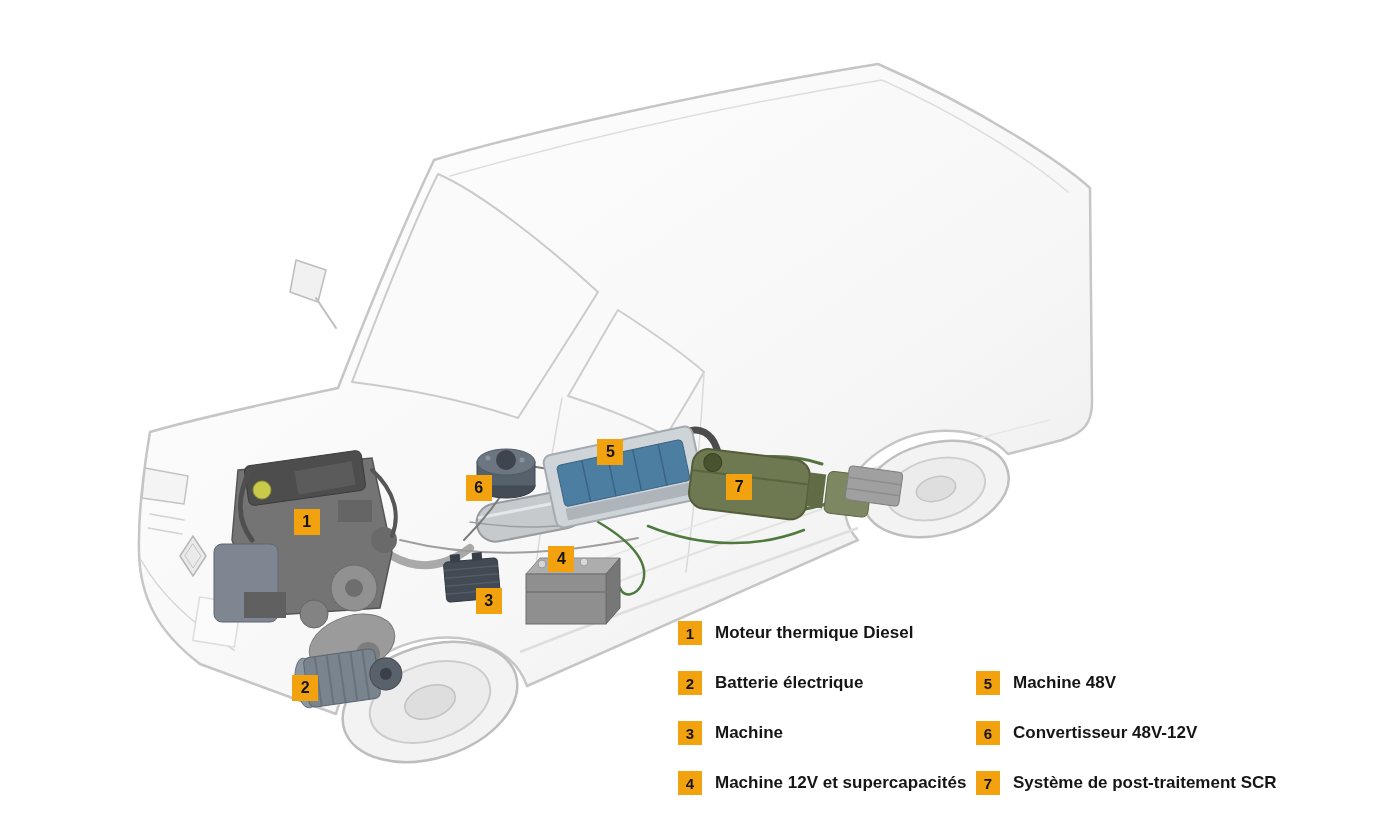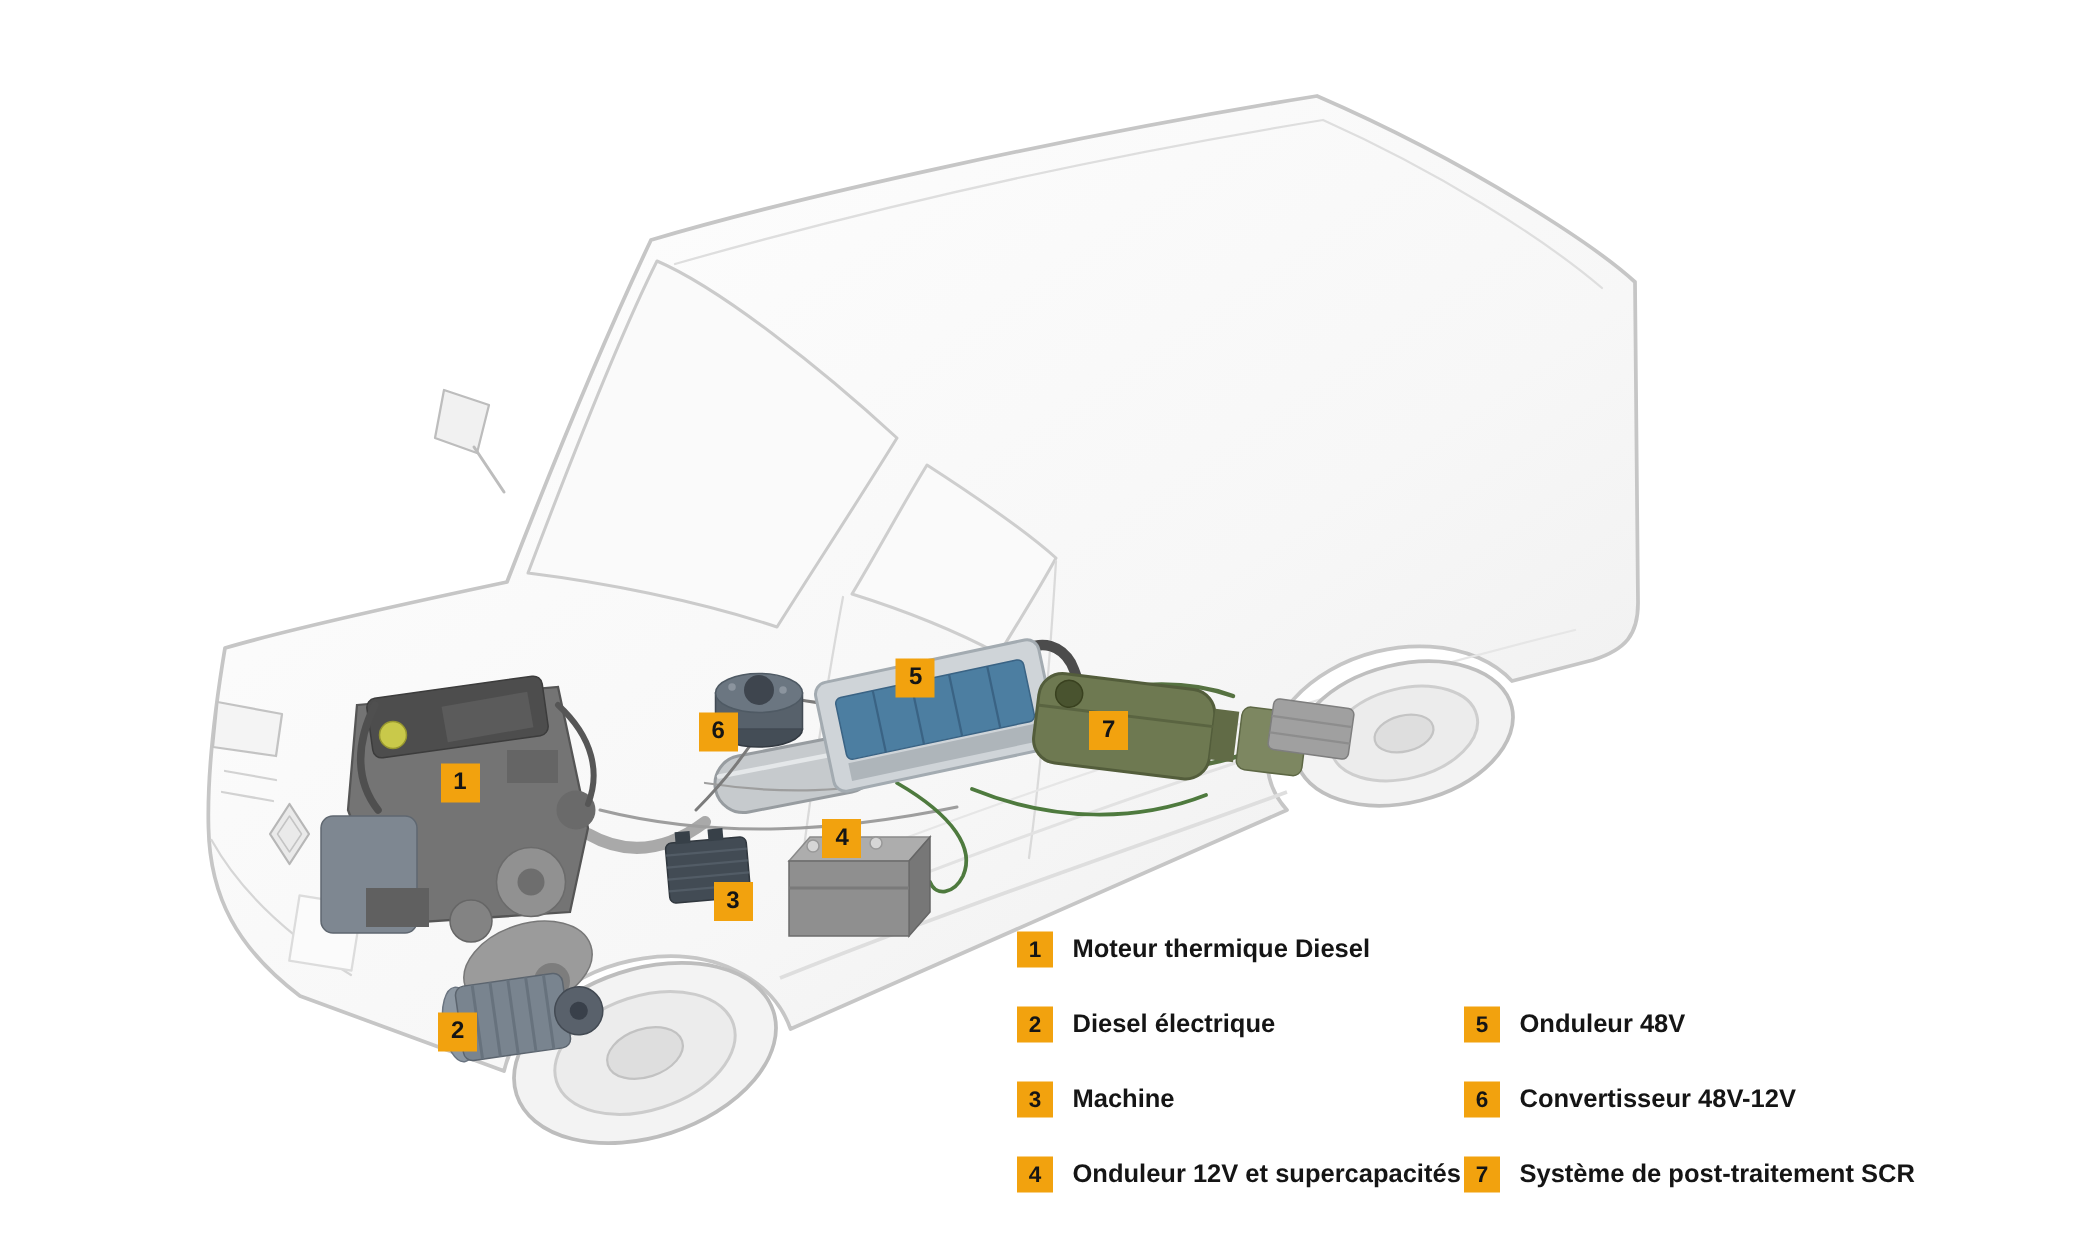"Diesel électrique" span.legend-label { text: Diesel -> Batterie }
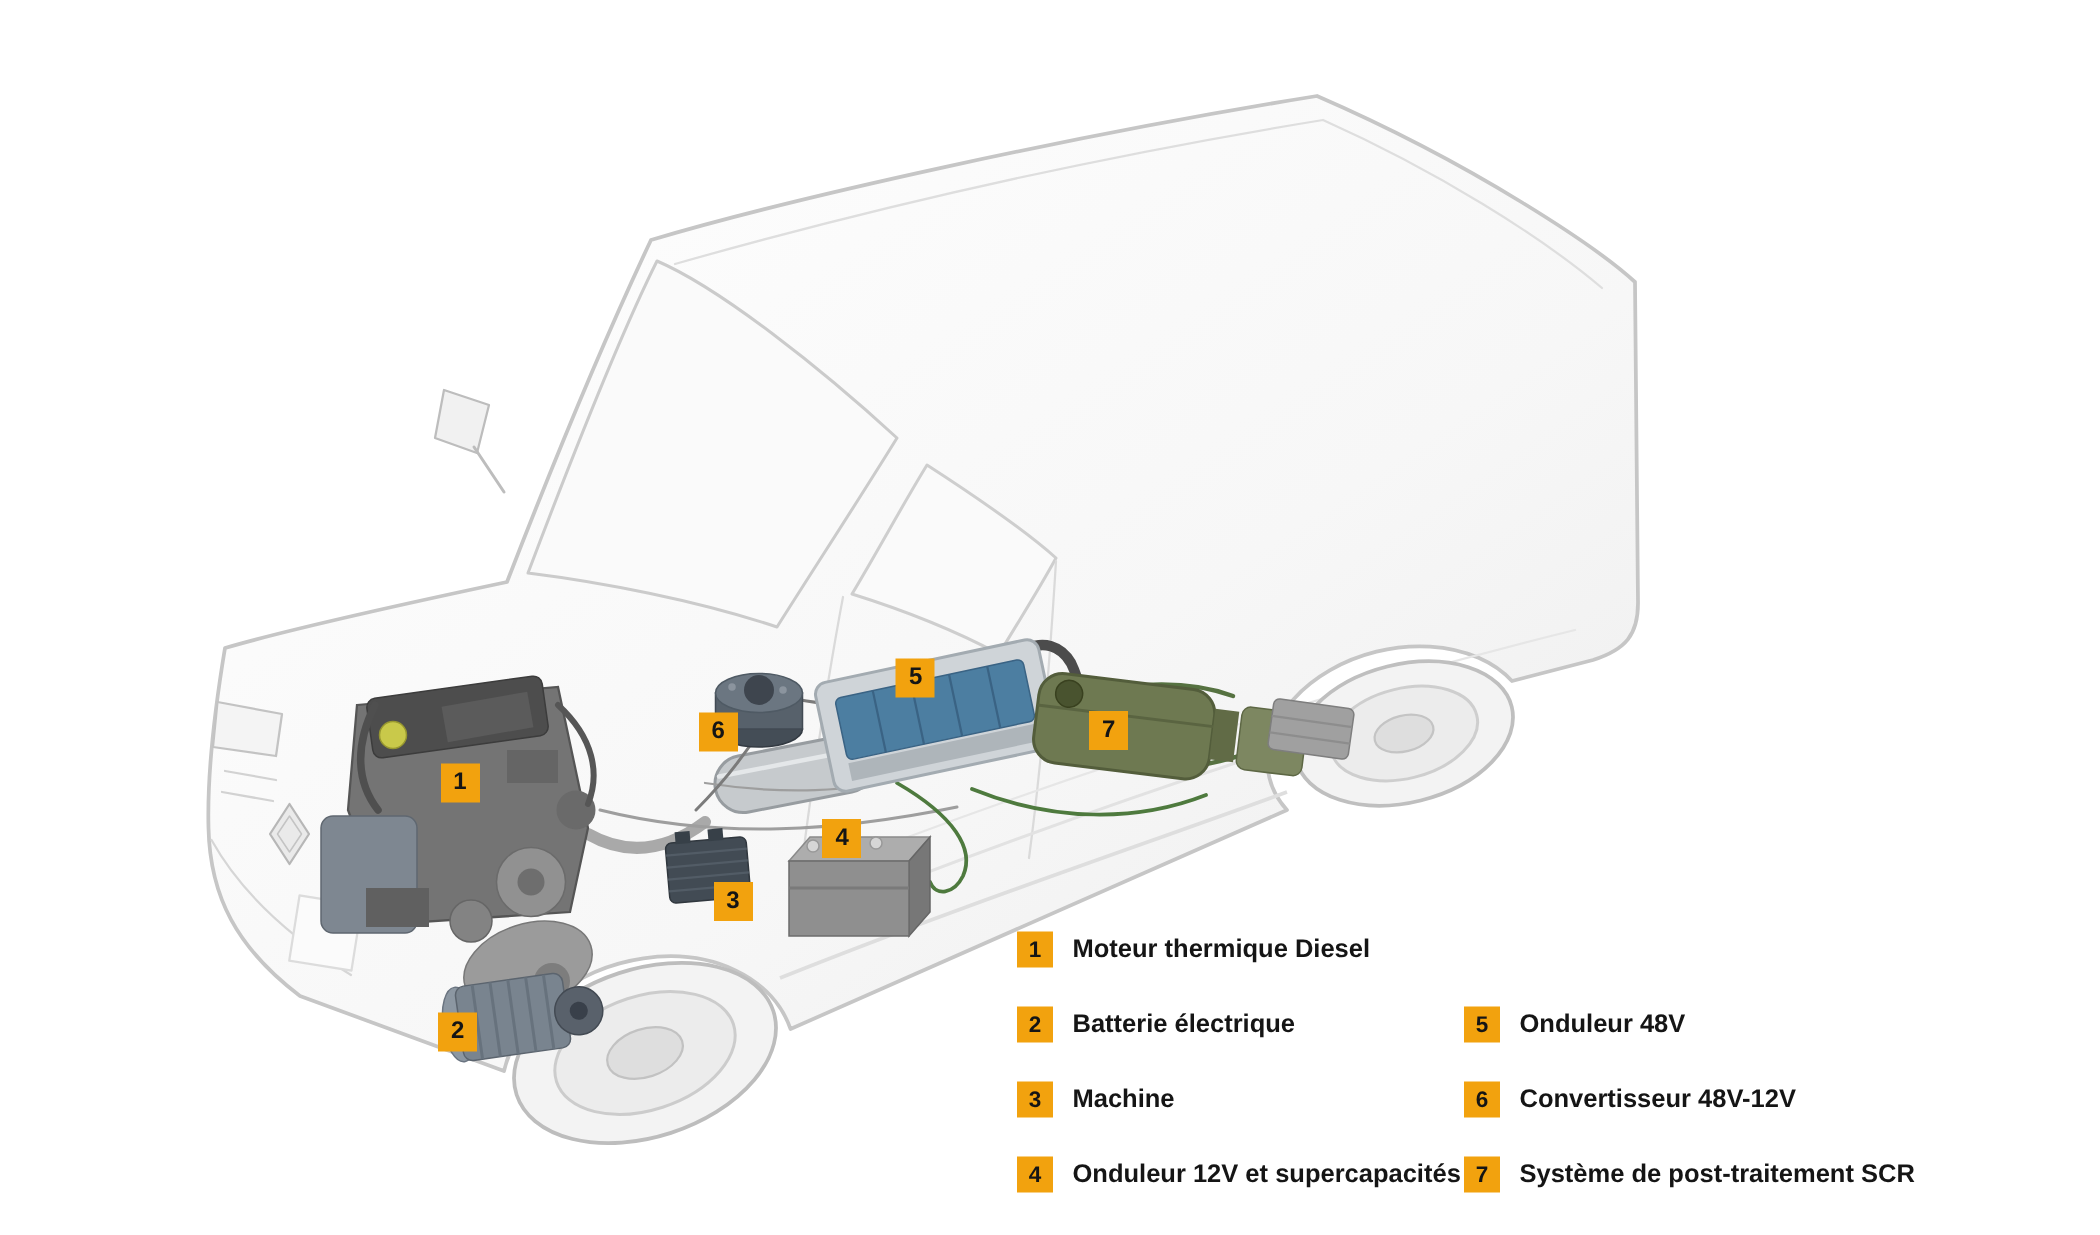"Onduleur 48V" span.legend-label { text: Onduleur -> Machine }
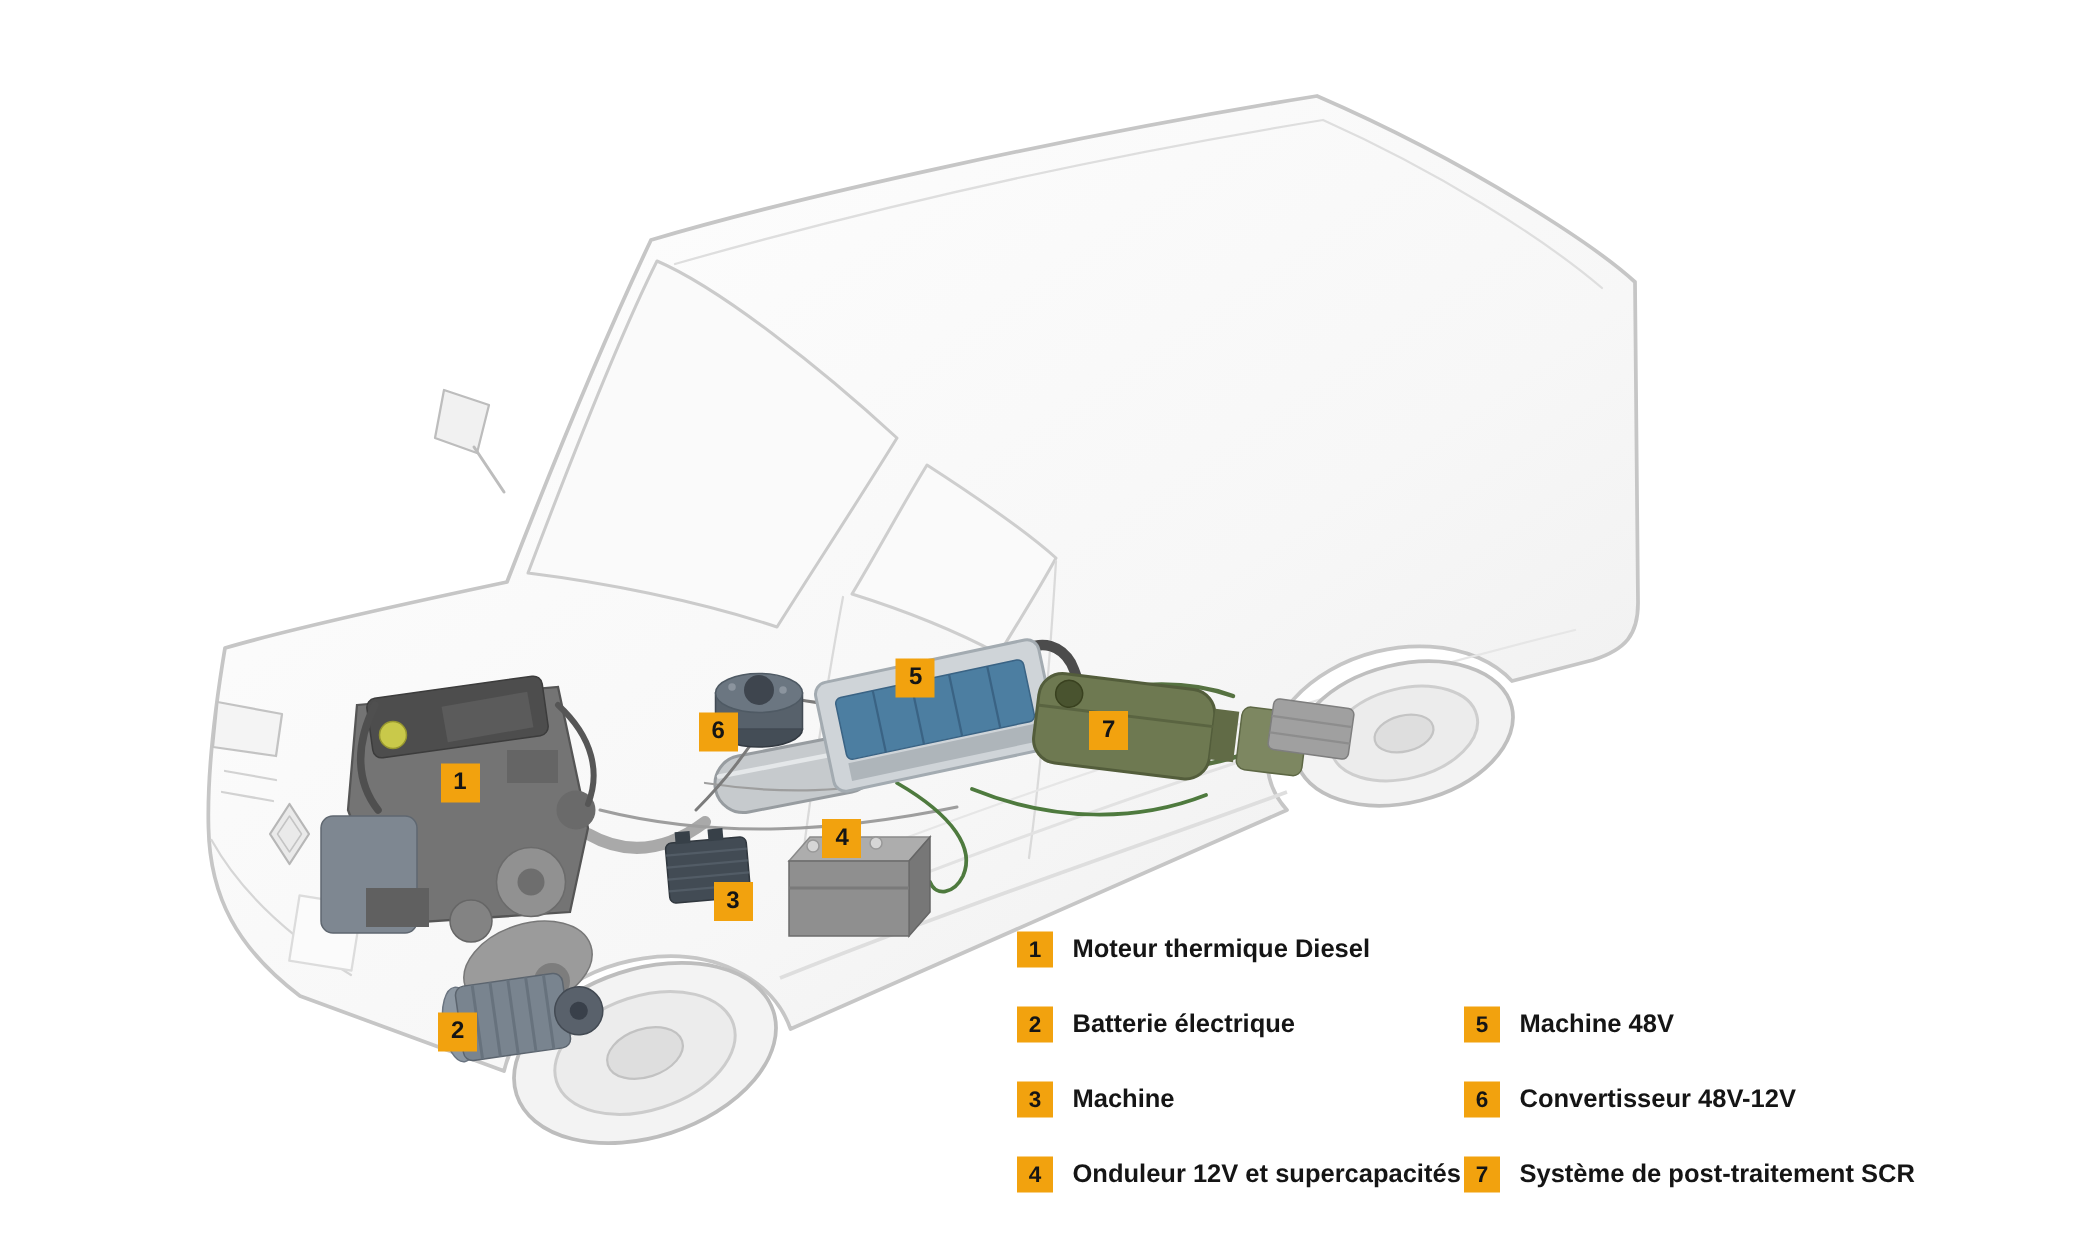"Onduleur 12V et supercapacités" span.legend-label { text: Onduleur -> Machine }
